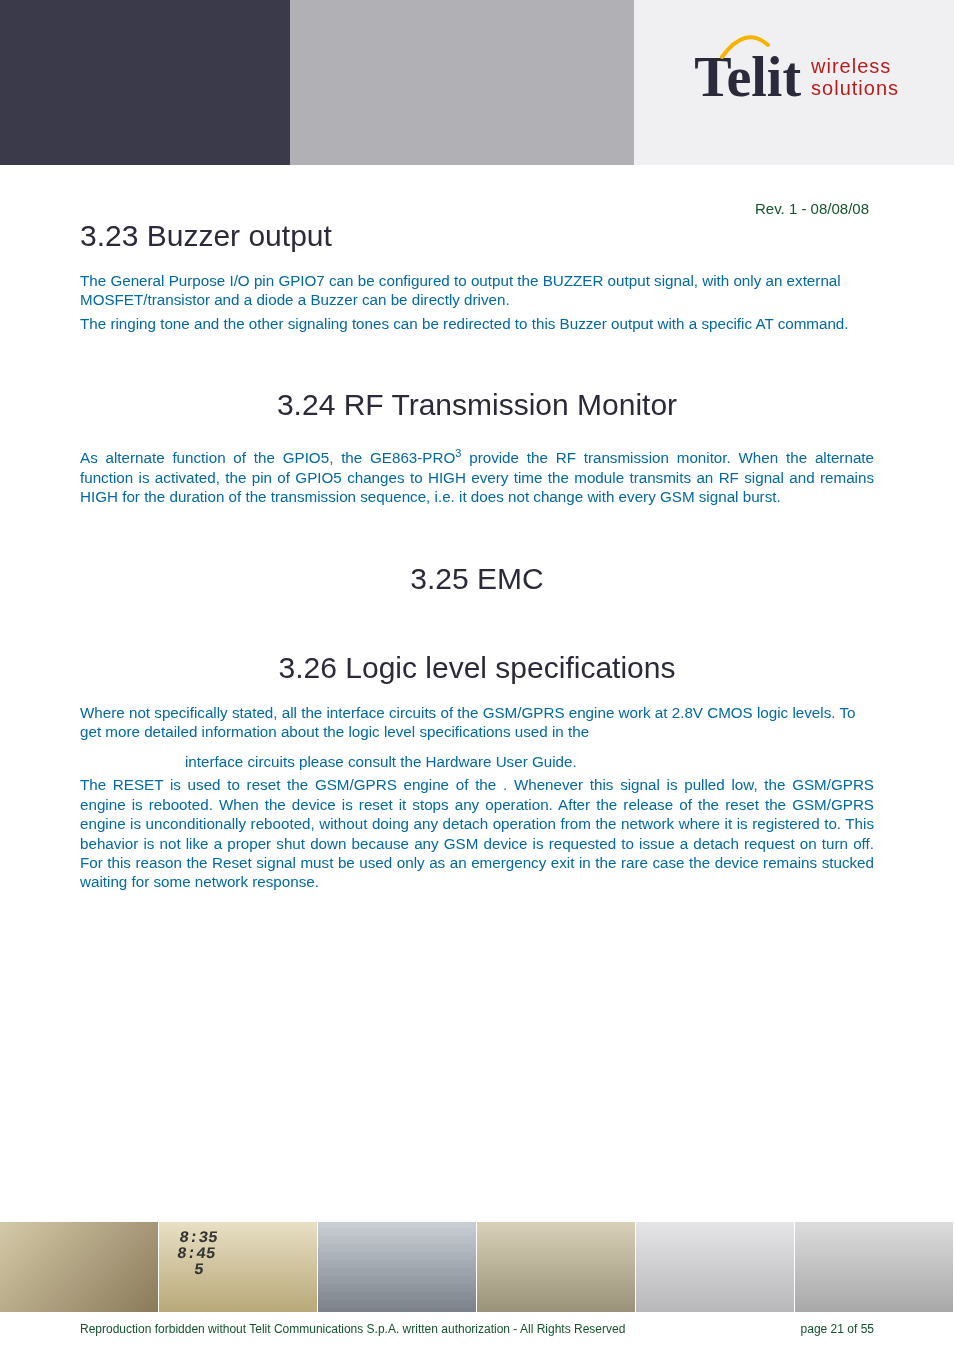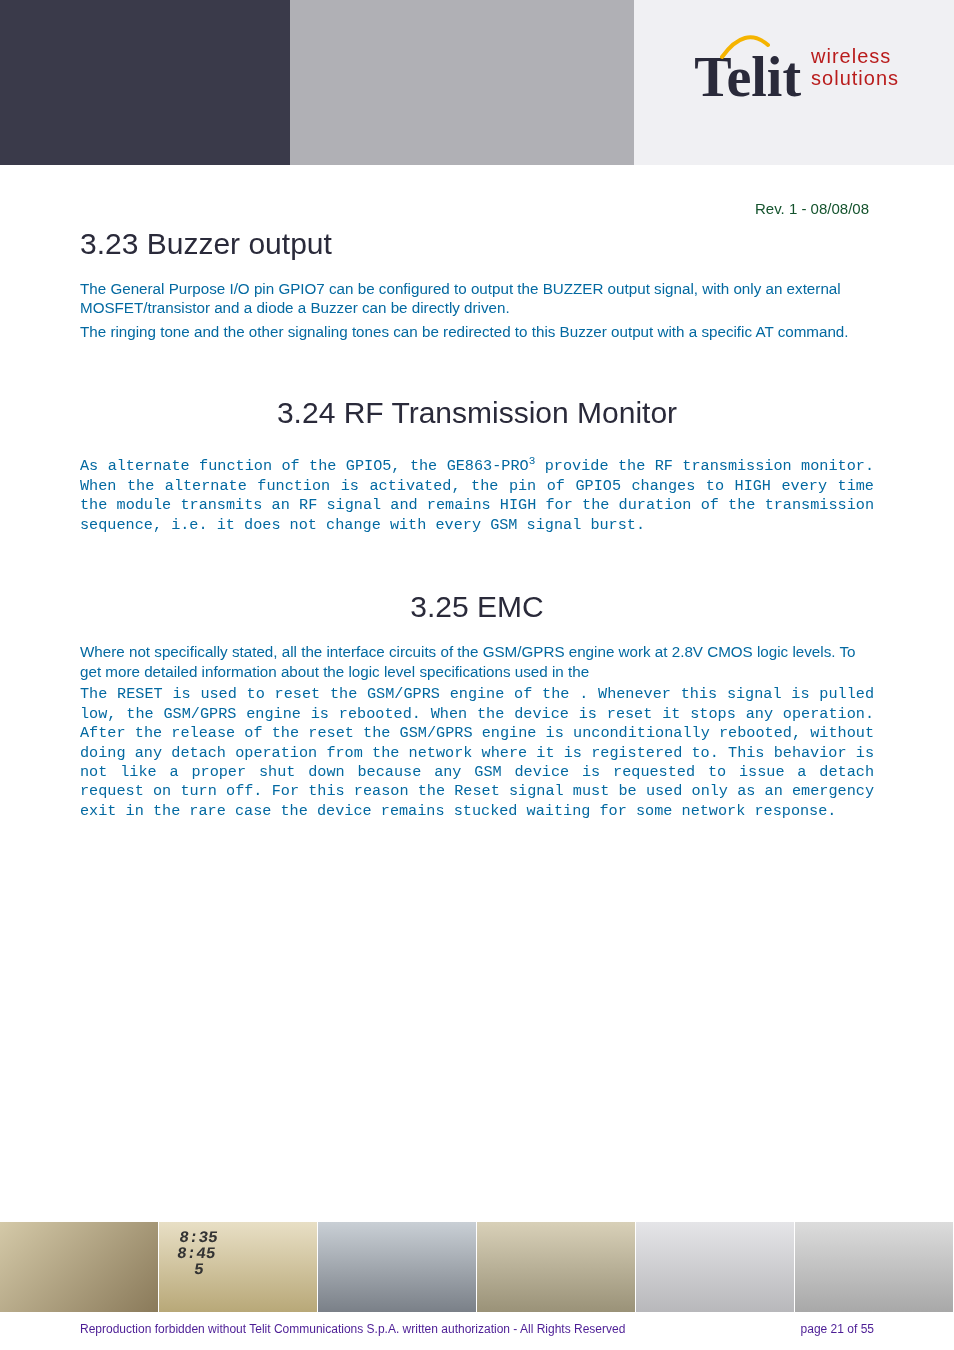"Telit" .logo { align-items: none -> center }
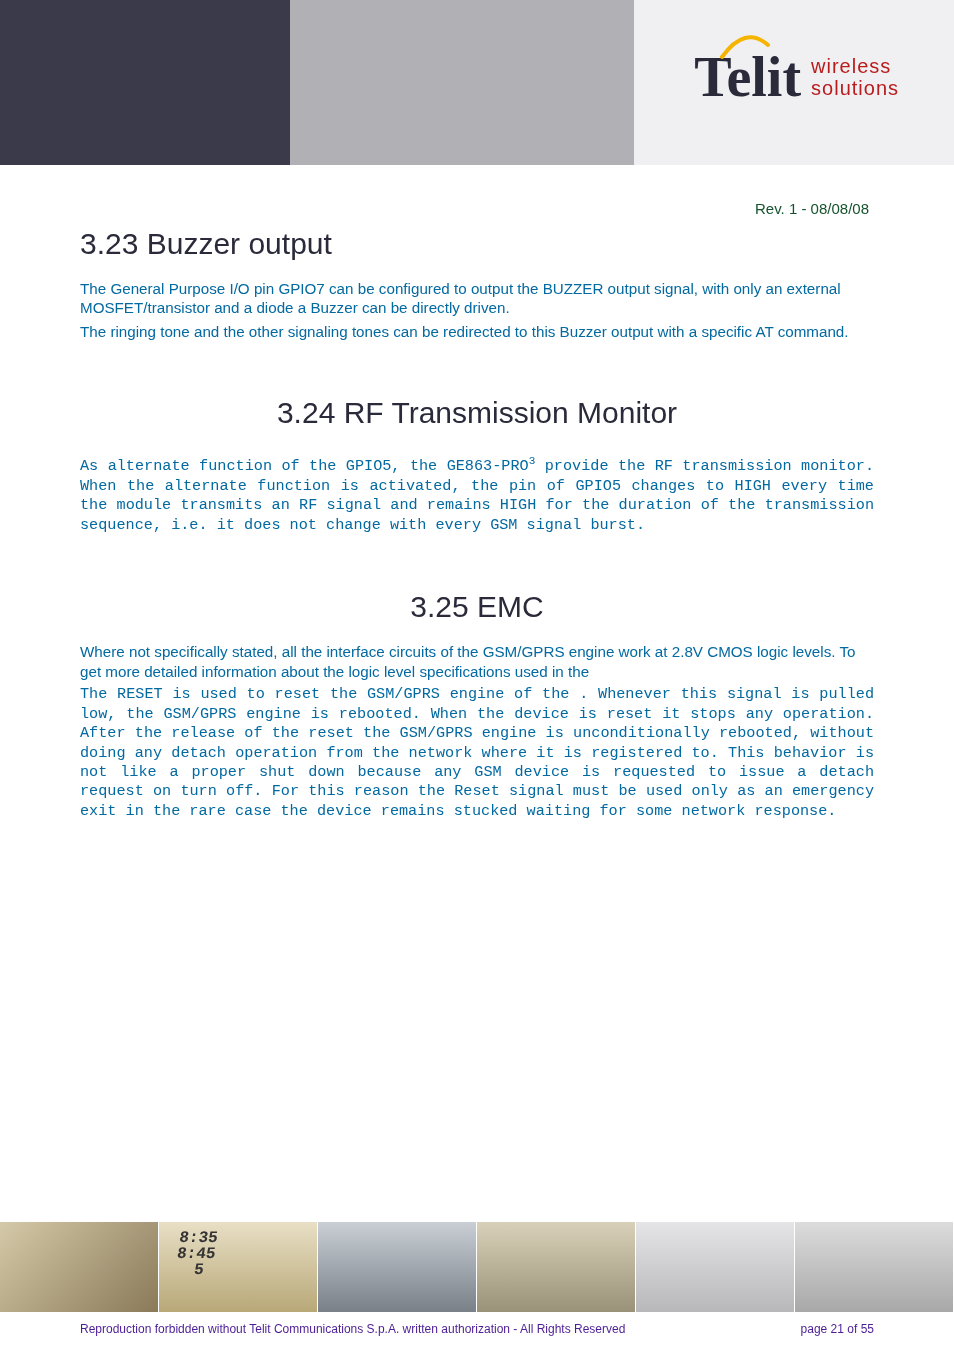"3.23 Buzzer output" h2.first { margin-top: 12px -> 4px }
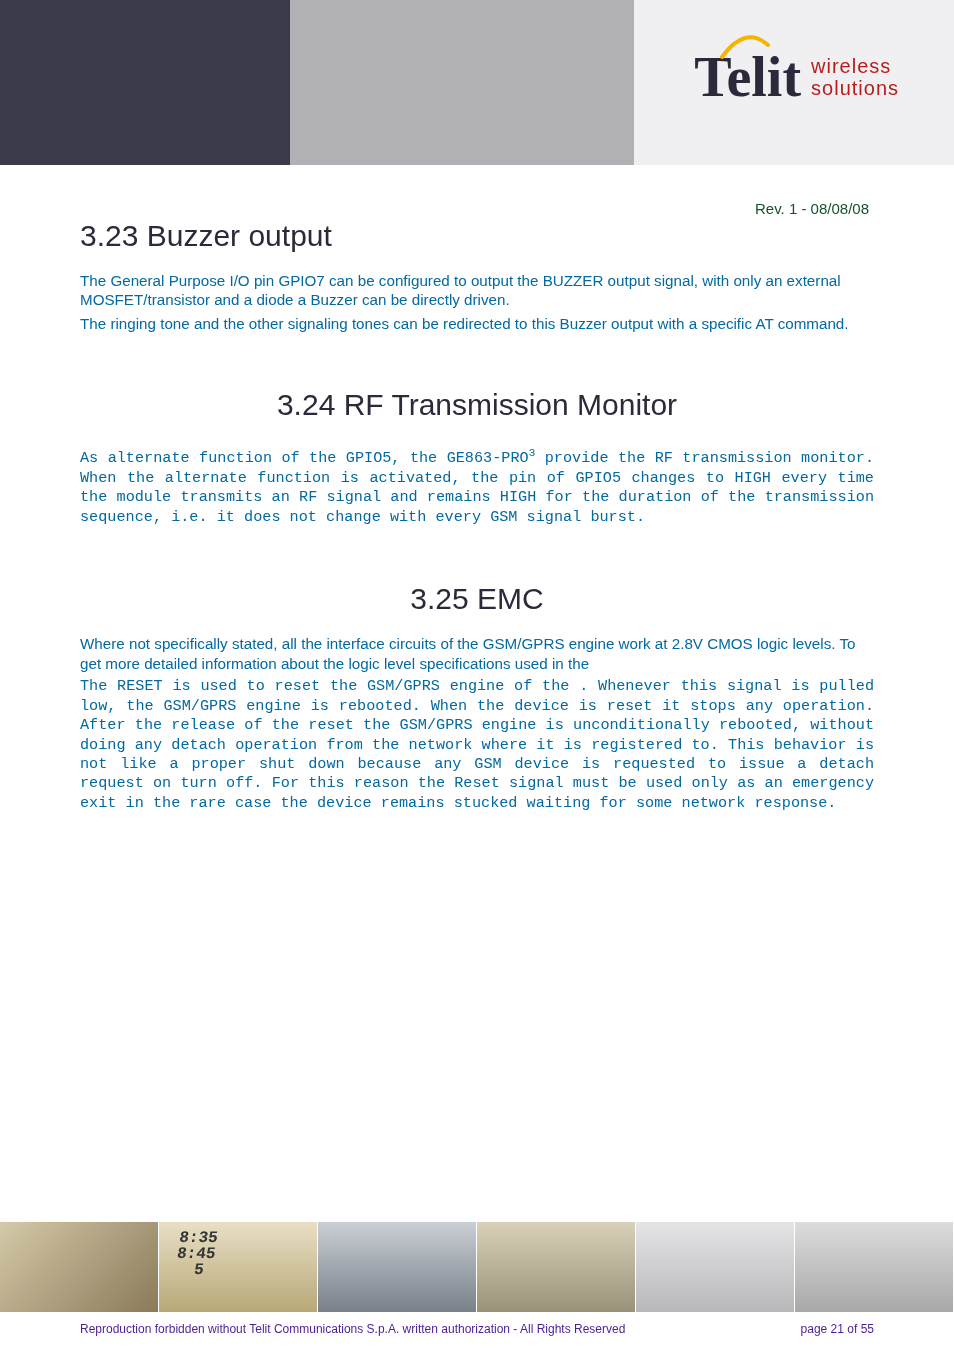"As alternate function of the" p.justify { font-family: Liberation Mono, monospace -> none }
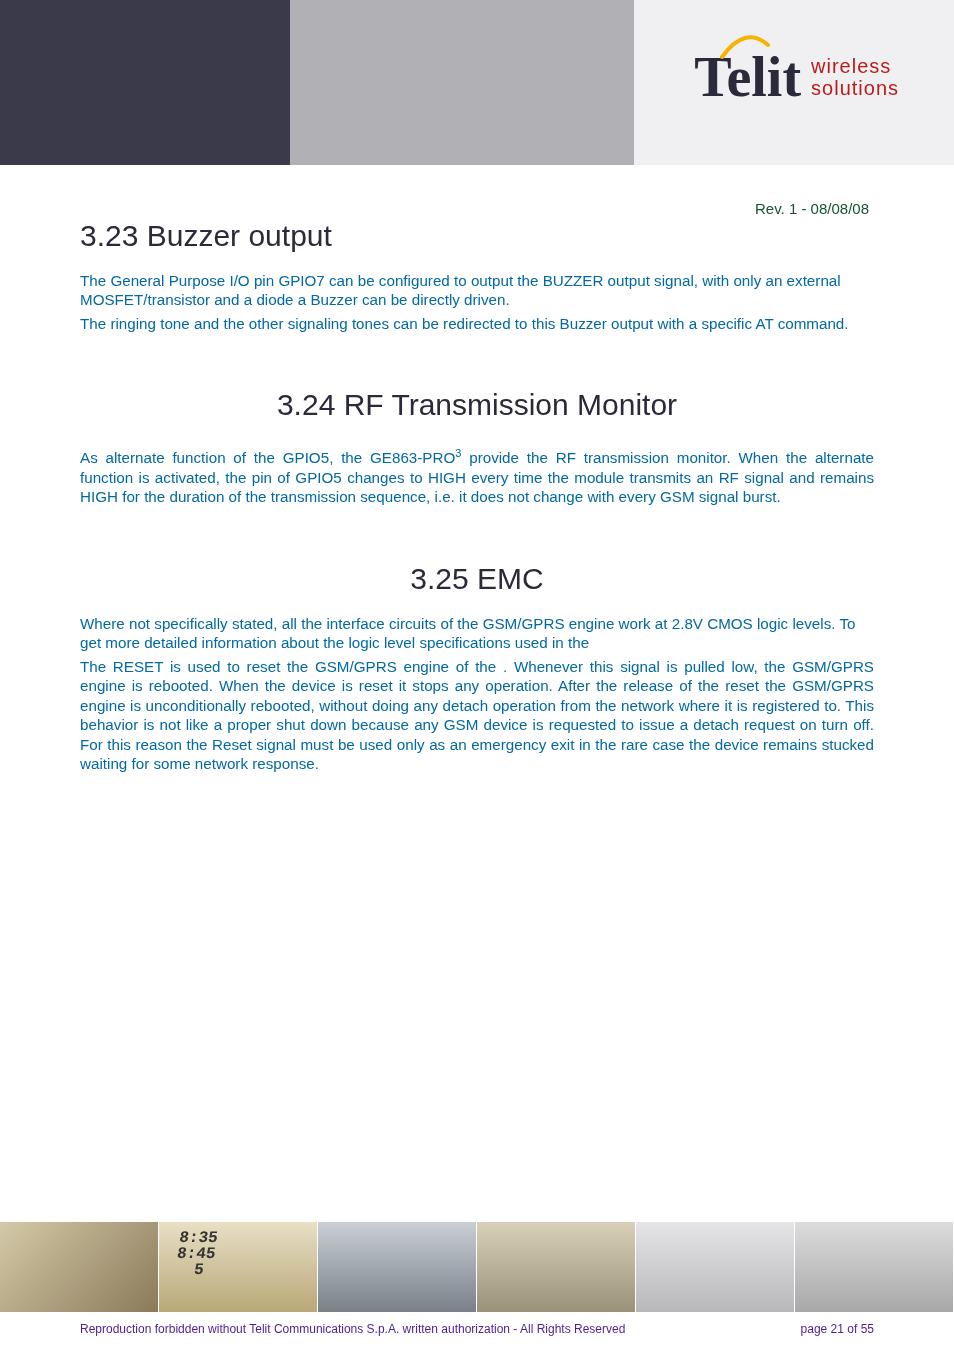"3.26 Logic level specifications" h2.section-gap { html: none -> <h2>3.26 Logic level specifications</h2> }
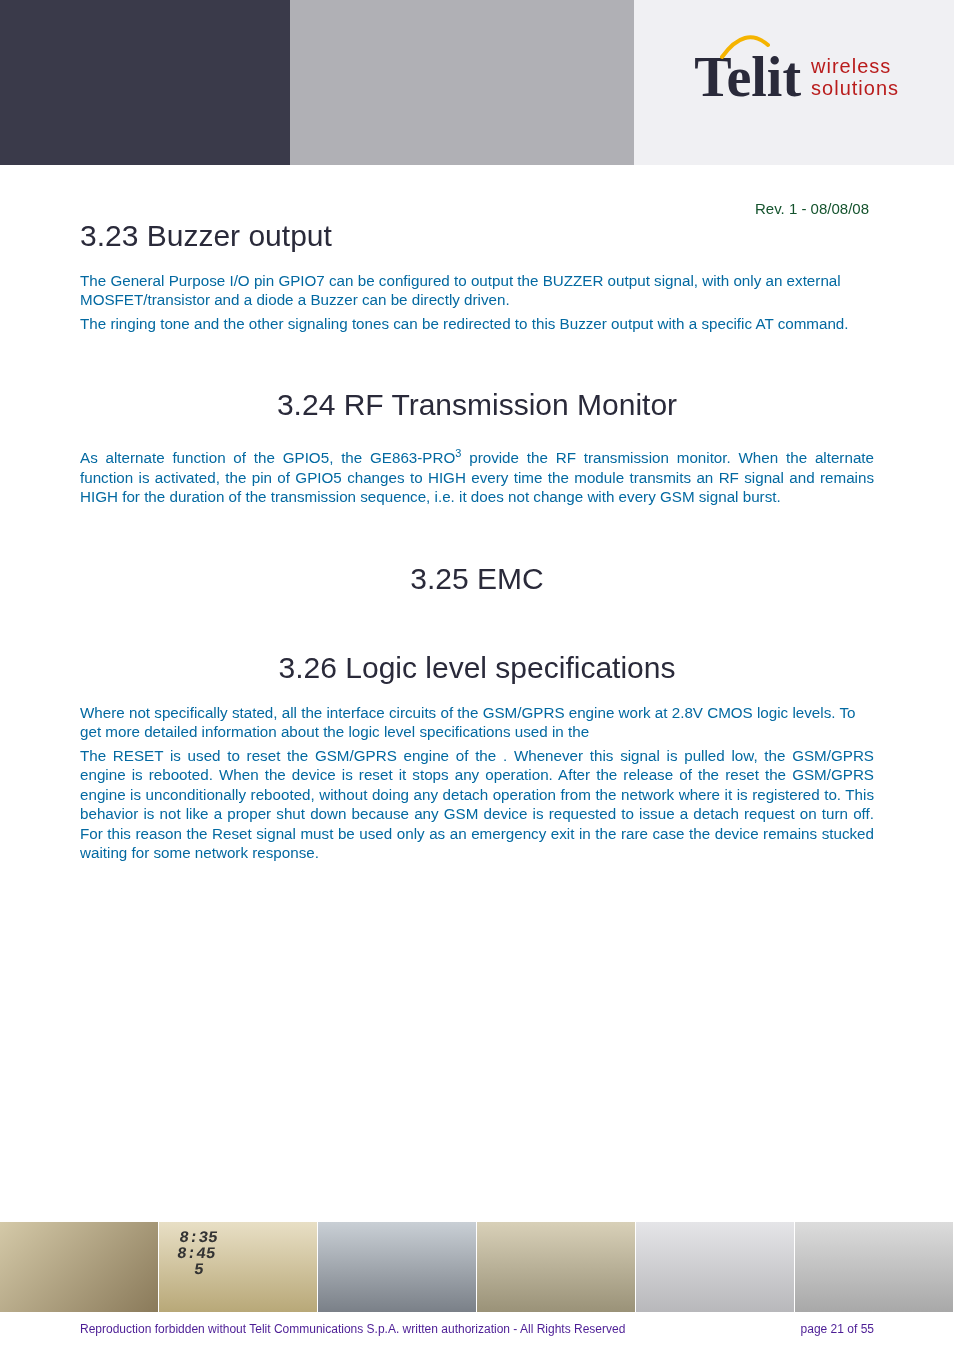"interface circuits please consult the" p.indent-center { html: none -> <p>interface circuits please consult the Hardware User Guide.</p> }
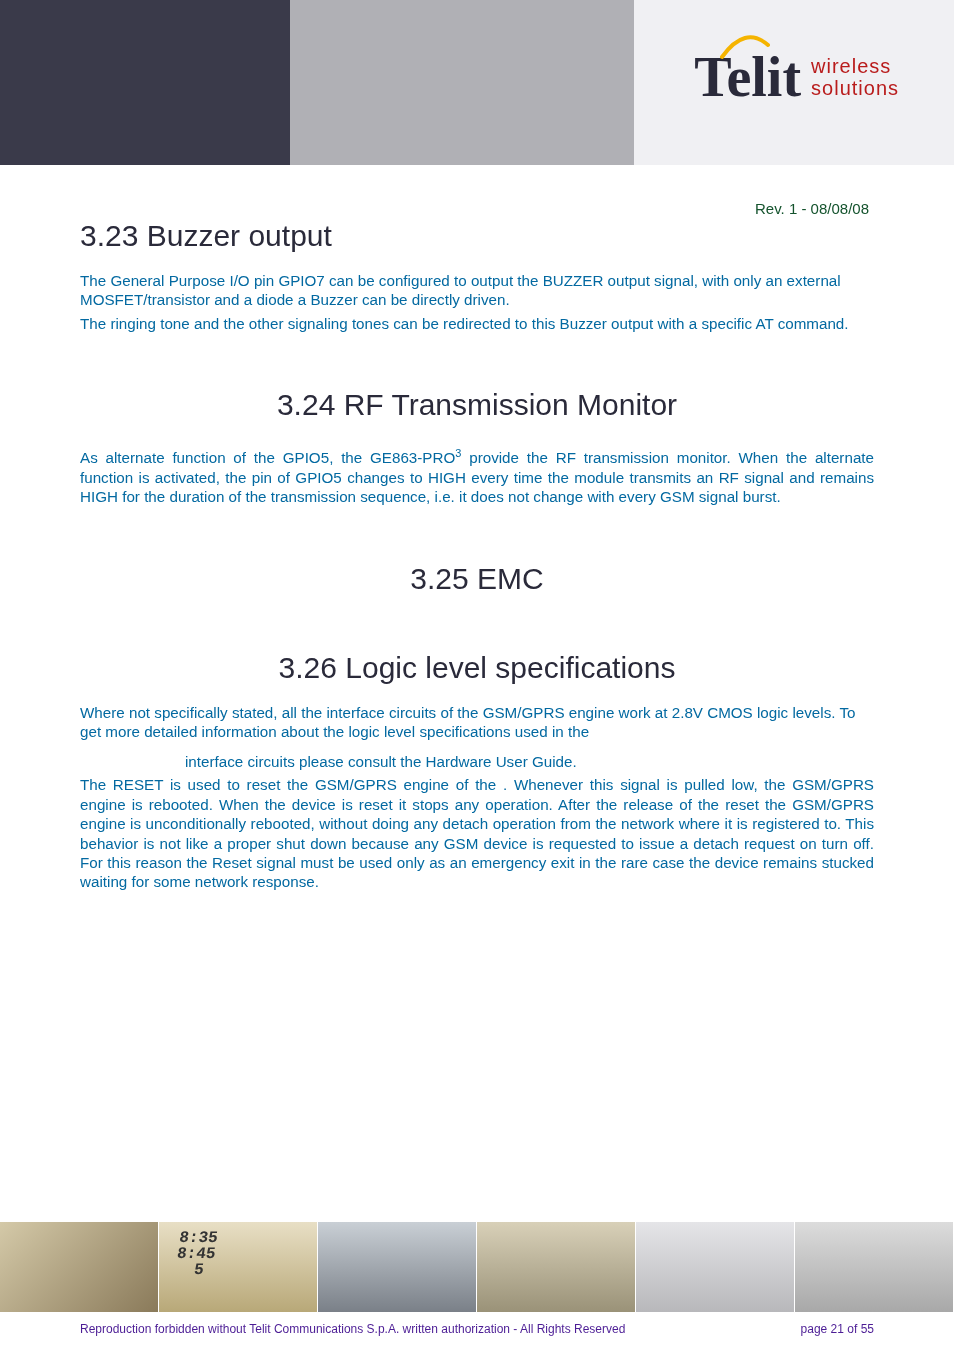"Reproduction forbidden without Telit" .footer-text { color: #4c1d95 -> #14532d }
